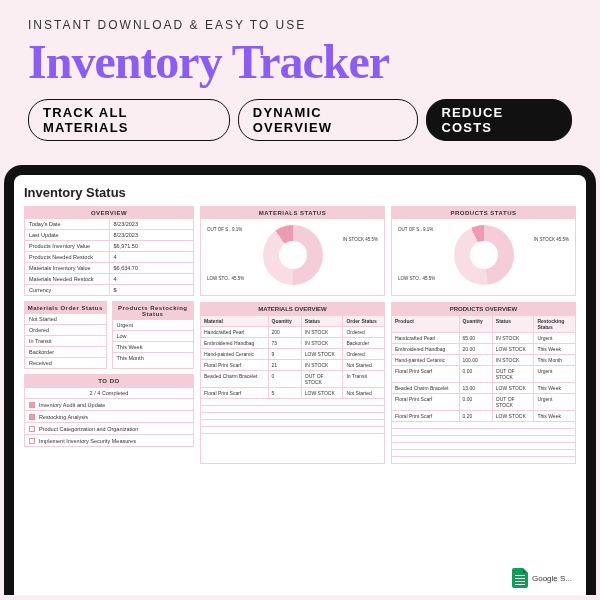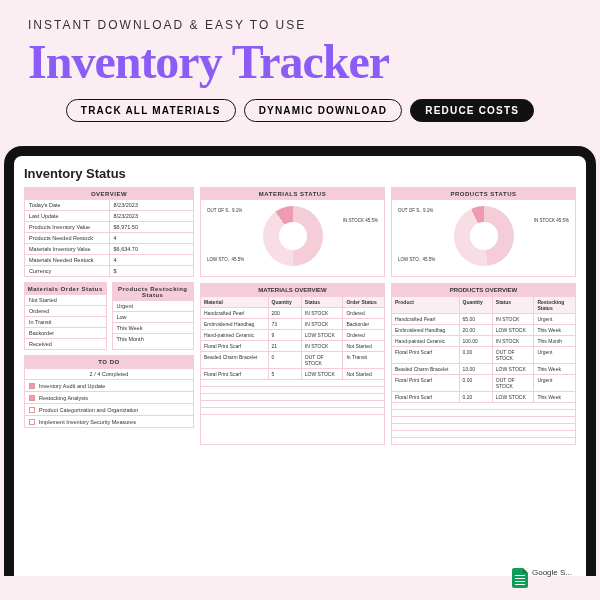"TRACK ALL MATERIALS" .pill { font-size: 10px -> 13px }
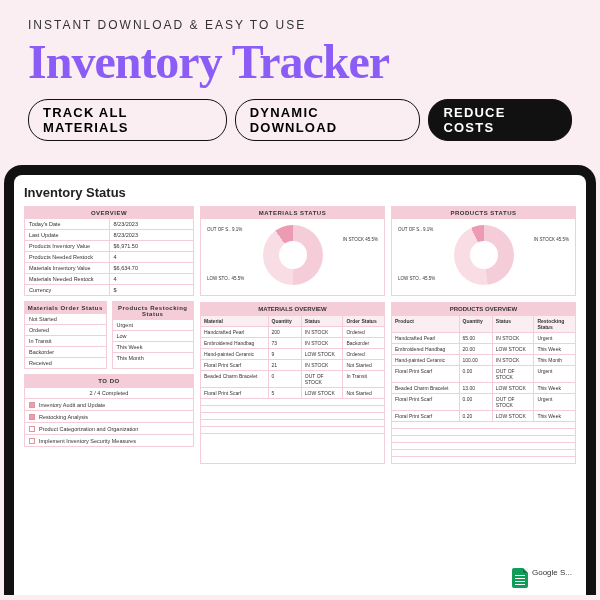"DYNAMIC DOWNLOAD" div.pill { text: DOWNLOAD -> OVERVIEW }
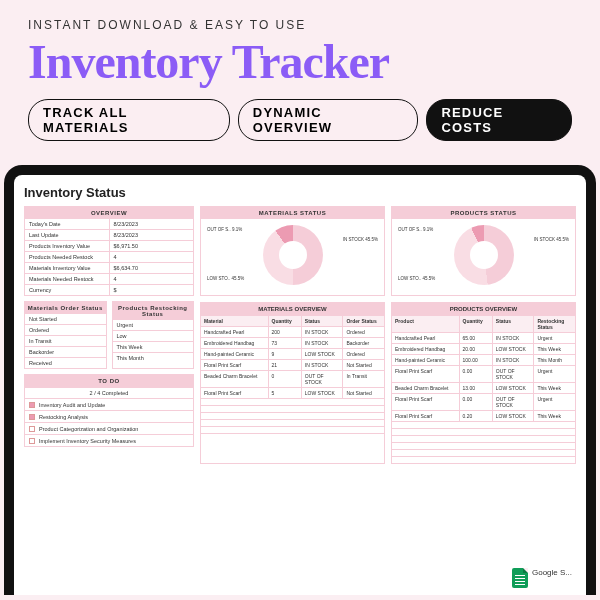"Google S..." .gs { align-items: flex-start -> center }
